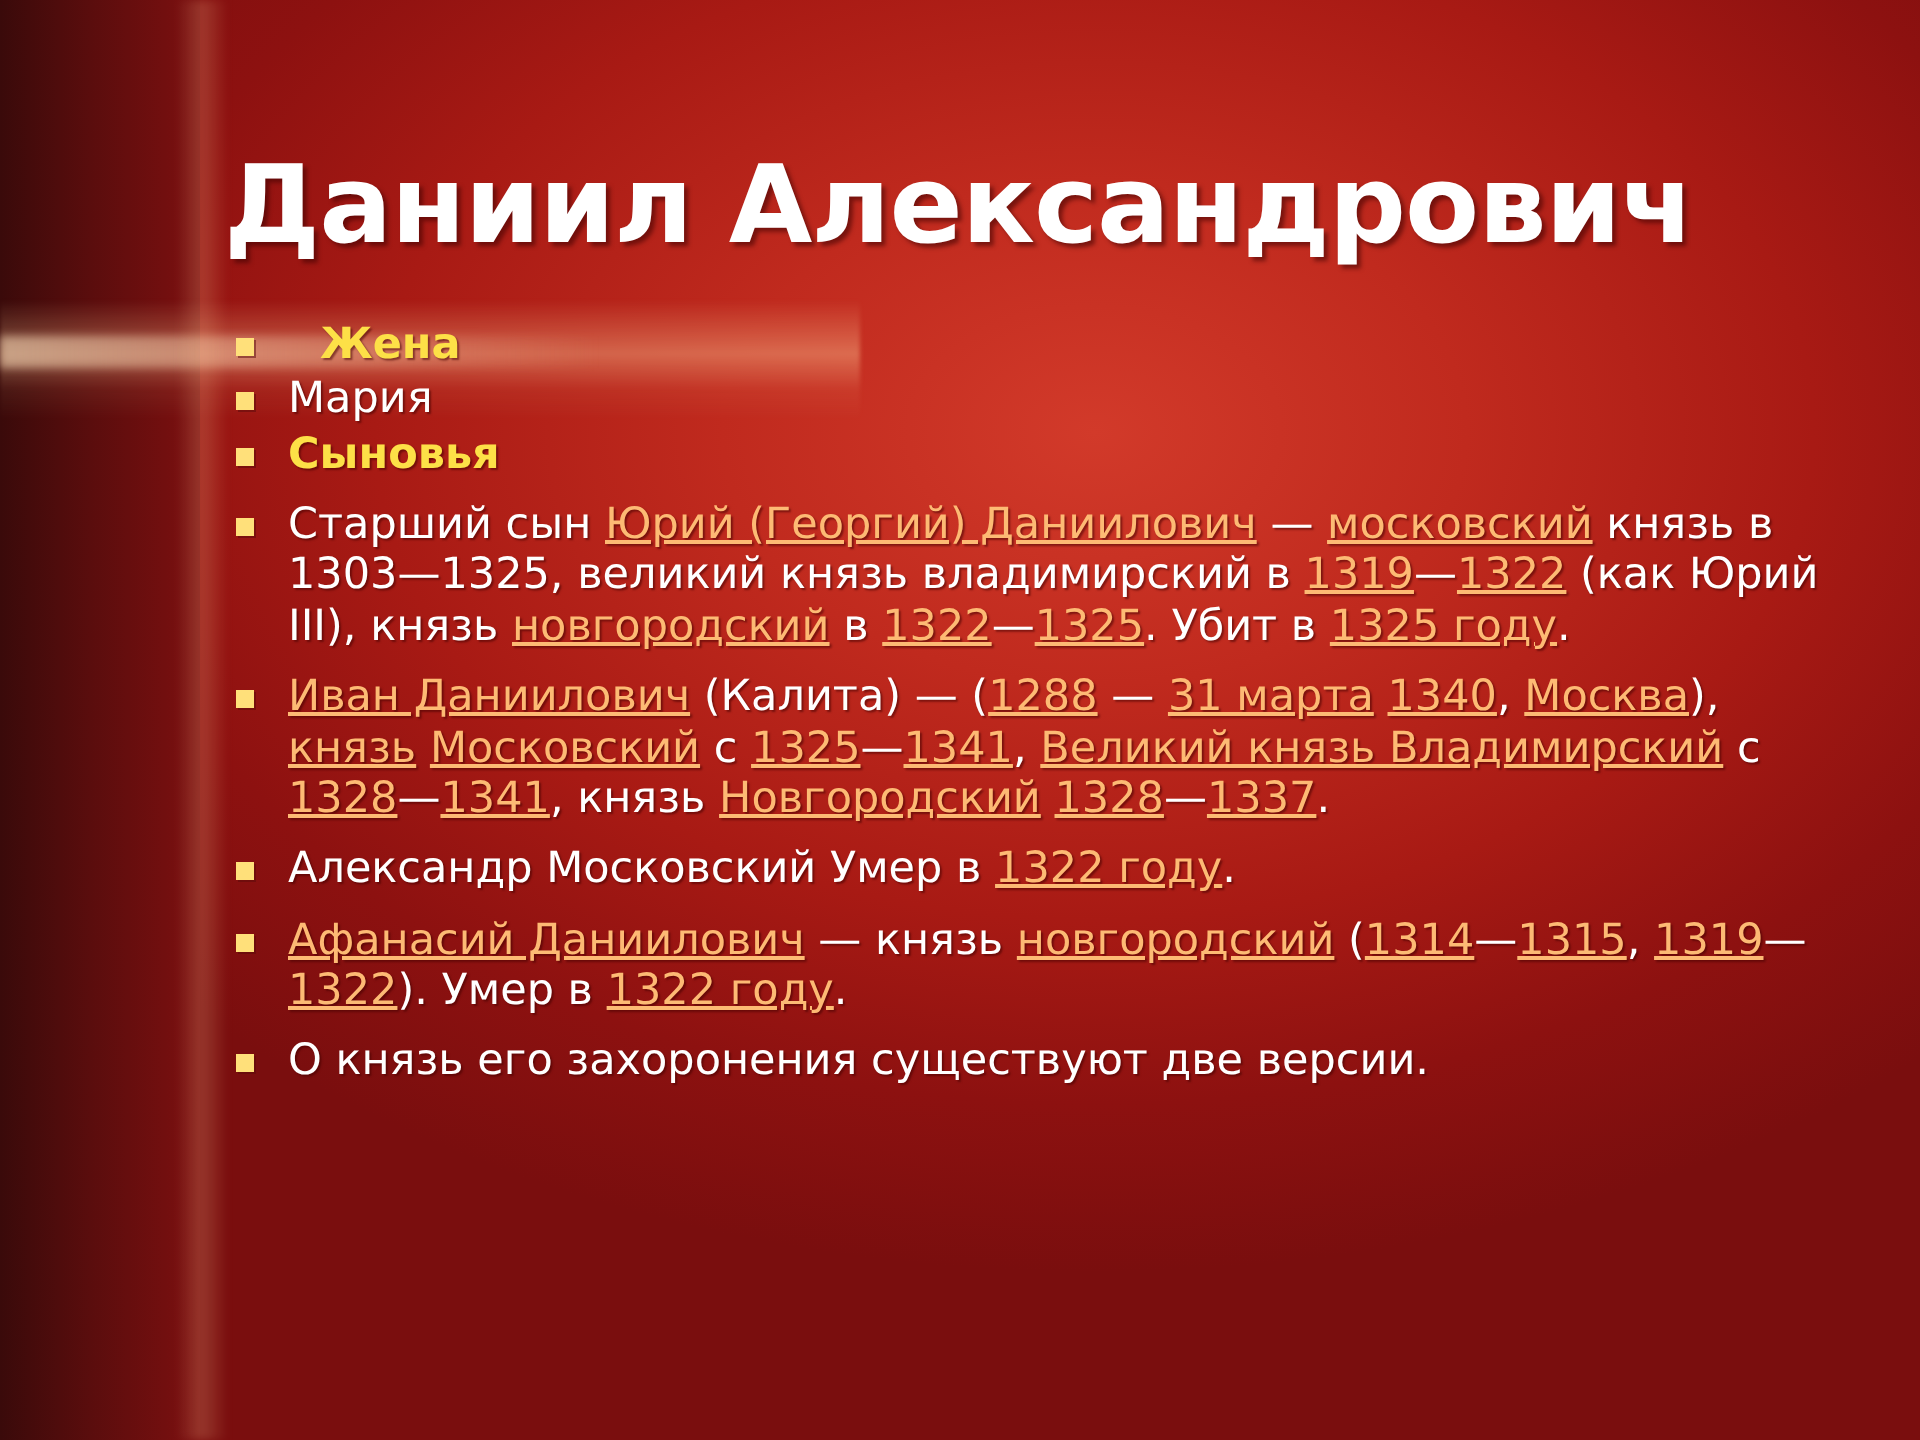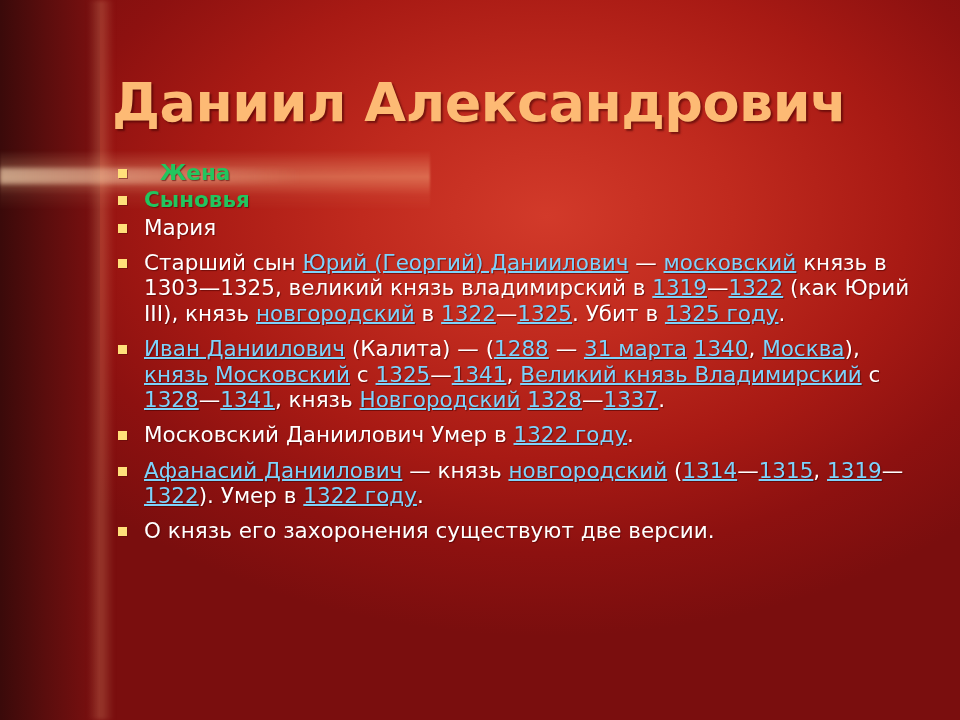"Даниил Александрович" .title { color: #fdba74 -> #ffffff }
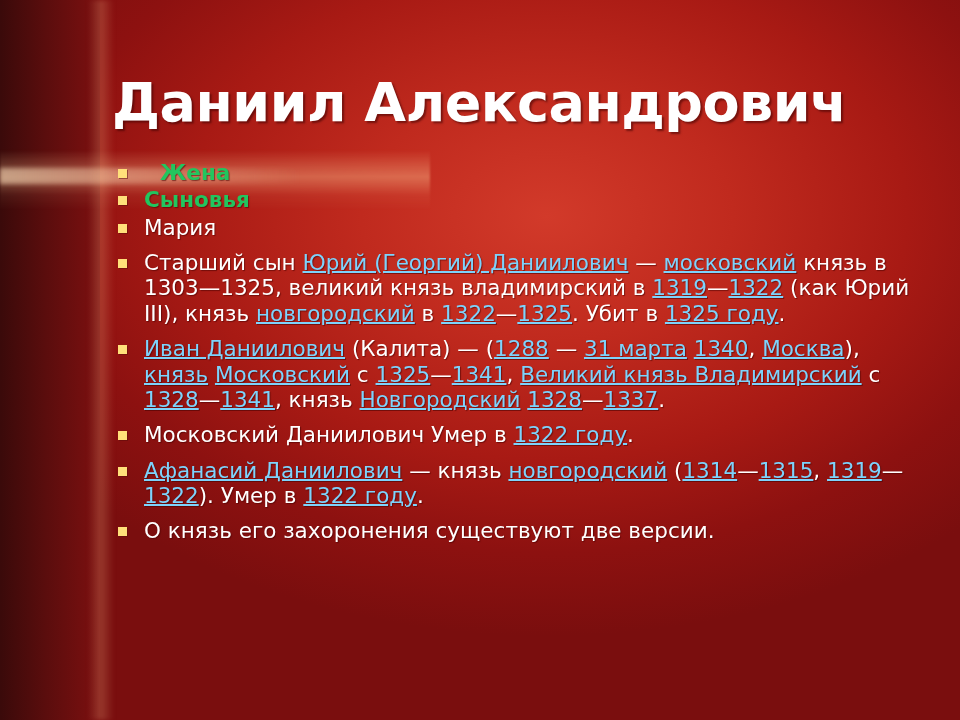"Жена" .txt.bold { color: #22c55e -> #fde047 }
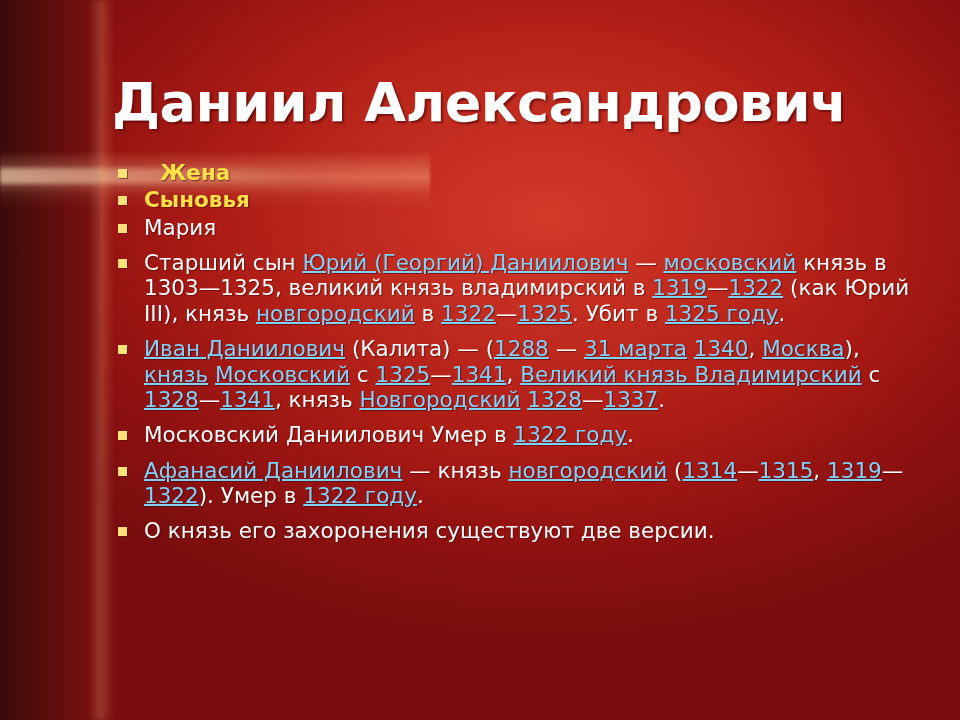"Сыновья" div.bullet-row { order: before "Мария" -> after "Мария" }
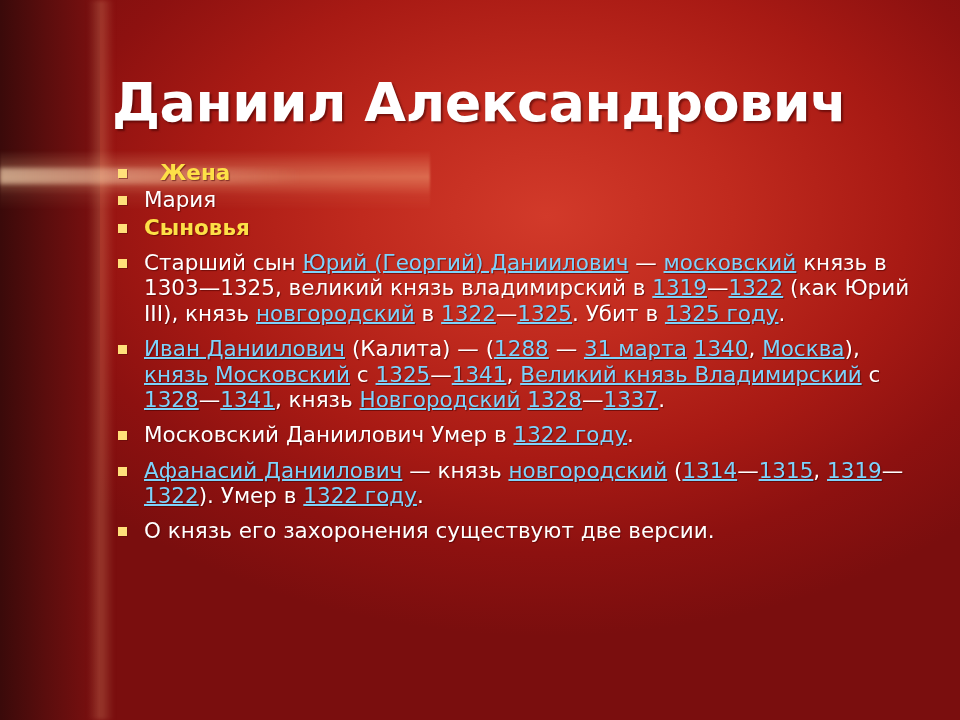"Юрий (Георгий) Даниилович" a.lnk { color: #7dd3fc -> #fdba74 }
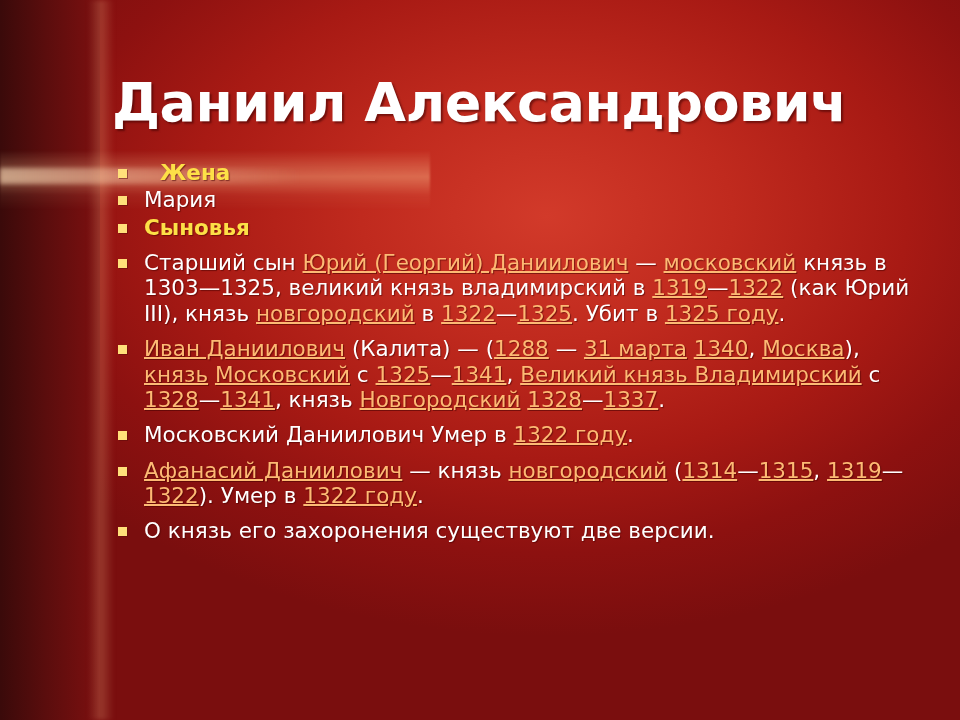"Московский Даниилович Умер в" span { text: Московский Даниилович -> Александр Московский }
